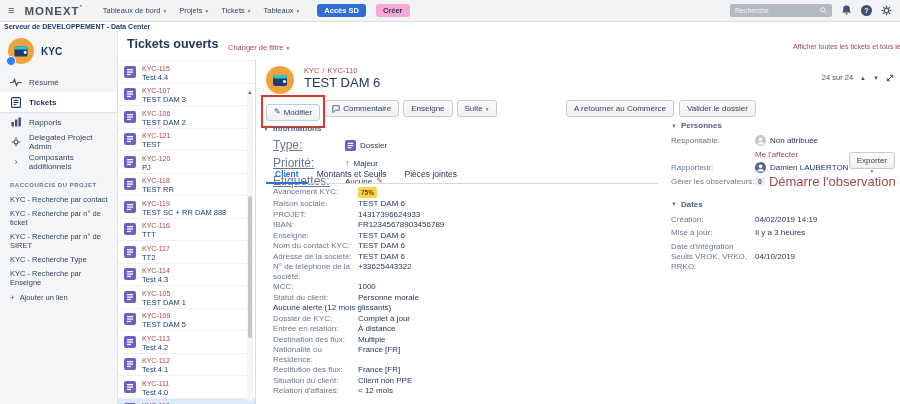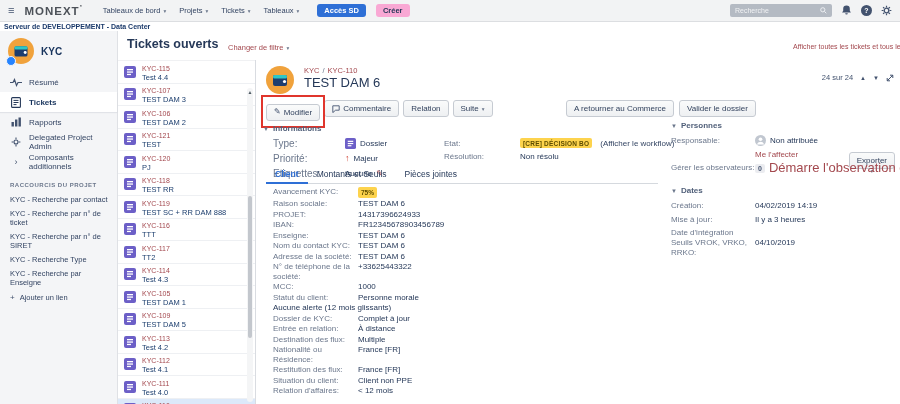"Relation" span { text: Relation -> Enseigne }
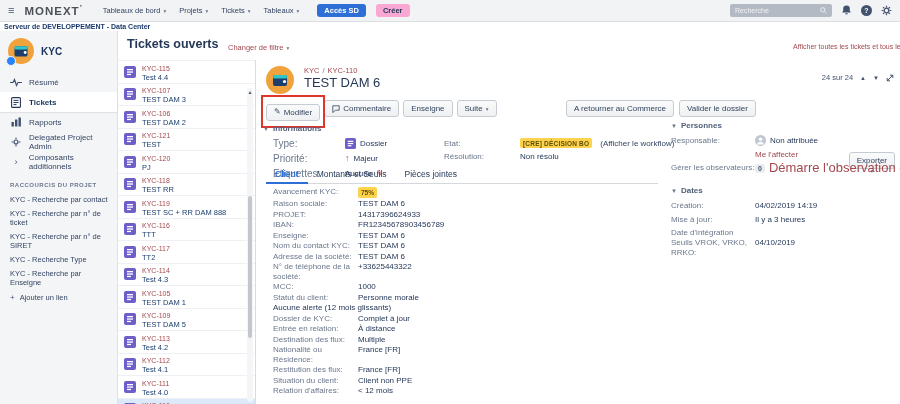"Type:" .ilabel { font-size: 10px -> 12px; text-decoration: none -> underline }
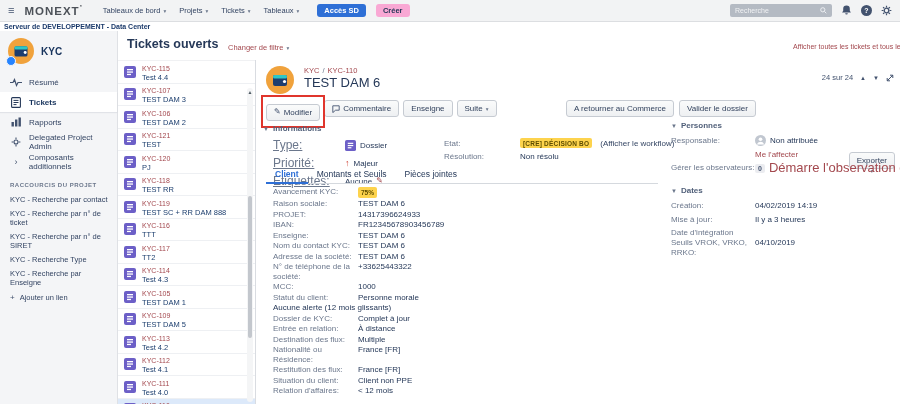"Etat:" div.d-info-right { html: <div> <div> <span>Etat:</span> <span> <span>[CRE] DÉCISION BO</span> <span>(Afficher le workflow)</span> </span> </div> <div> <span>Résolution:</span> <span>Non résolu</span> </div> </div> -> none }
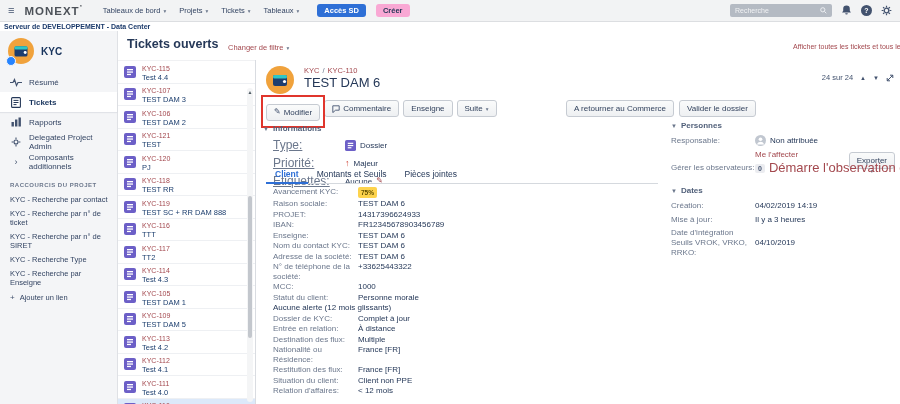"Rapporteur:" div.prow { html: none -> <div> <span>Rapporteur:</span> <span> <svg> <circle></circle> <circle></circle> <path></path> </svg> <span>Damien LAUBERTON</span> </span> </div> }
